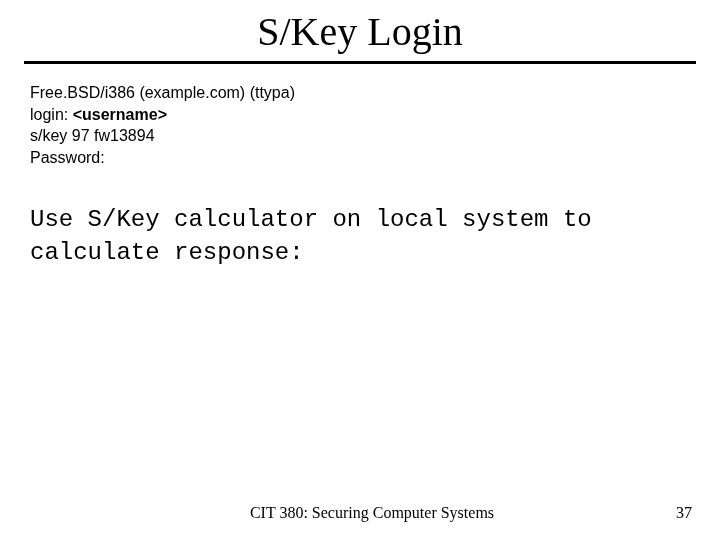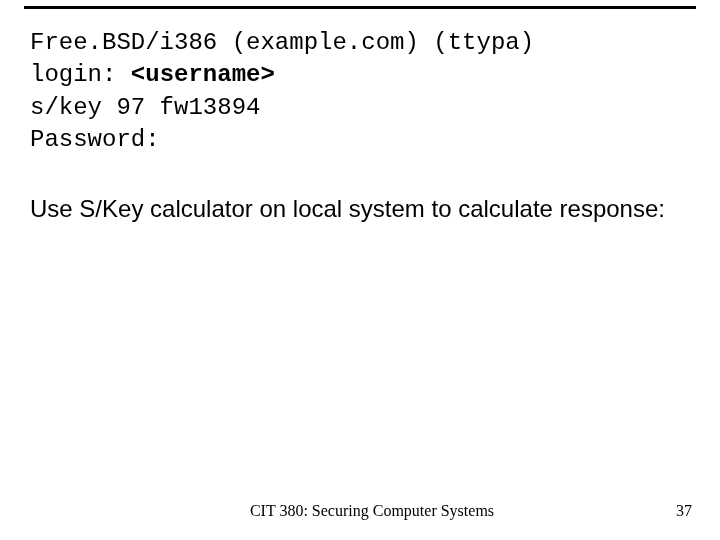"S/Key Login" div.title { html: none -> <div>S/Key Login</div> }
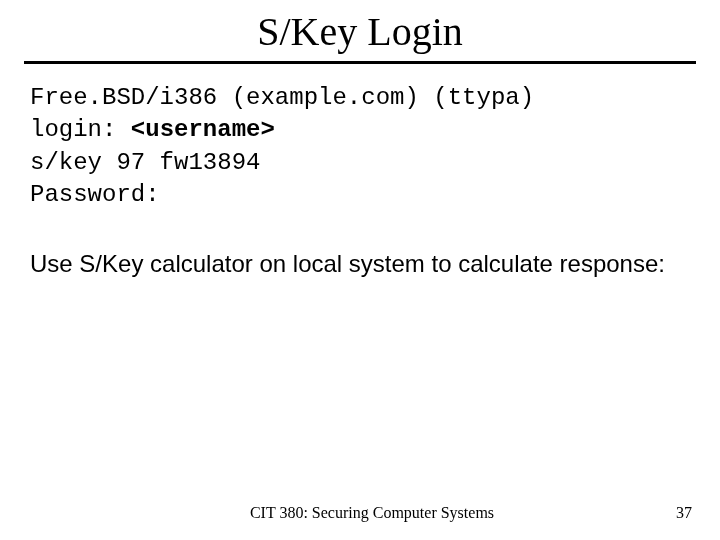"Free.BSD/i386 (example.com) (ttypa)" .mono { font-family: Liberation Mono, monospace -> Liberation Sans, sans-serif; font-size: 24px -> 16px }
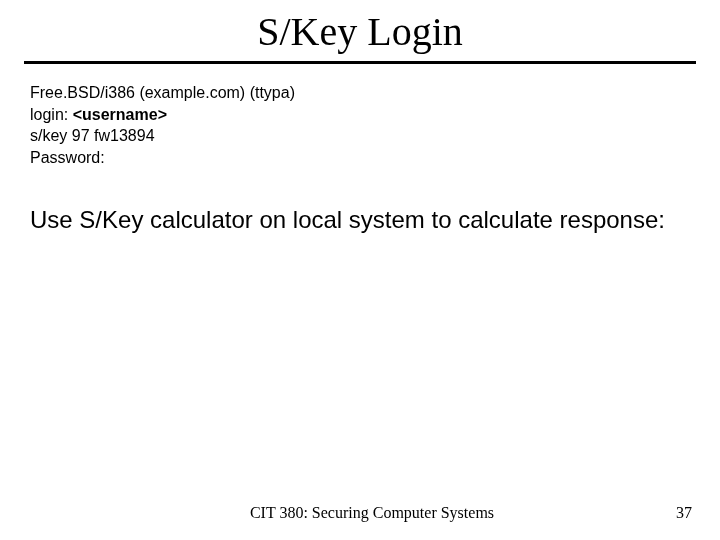"Use S/Key calculator on local" .serif { font-family: Liberation Sans, sans-serif -> Liberation Mono, monospace }
